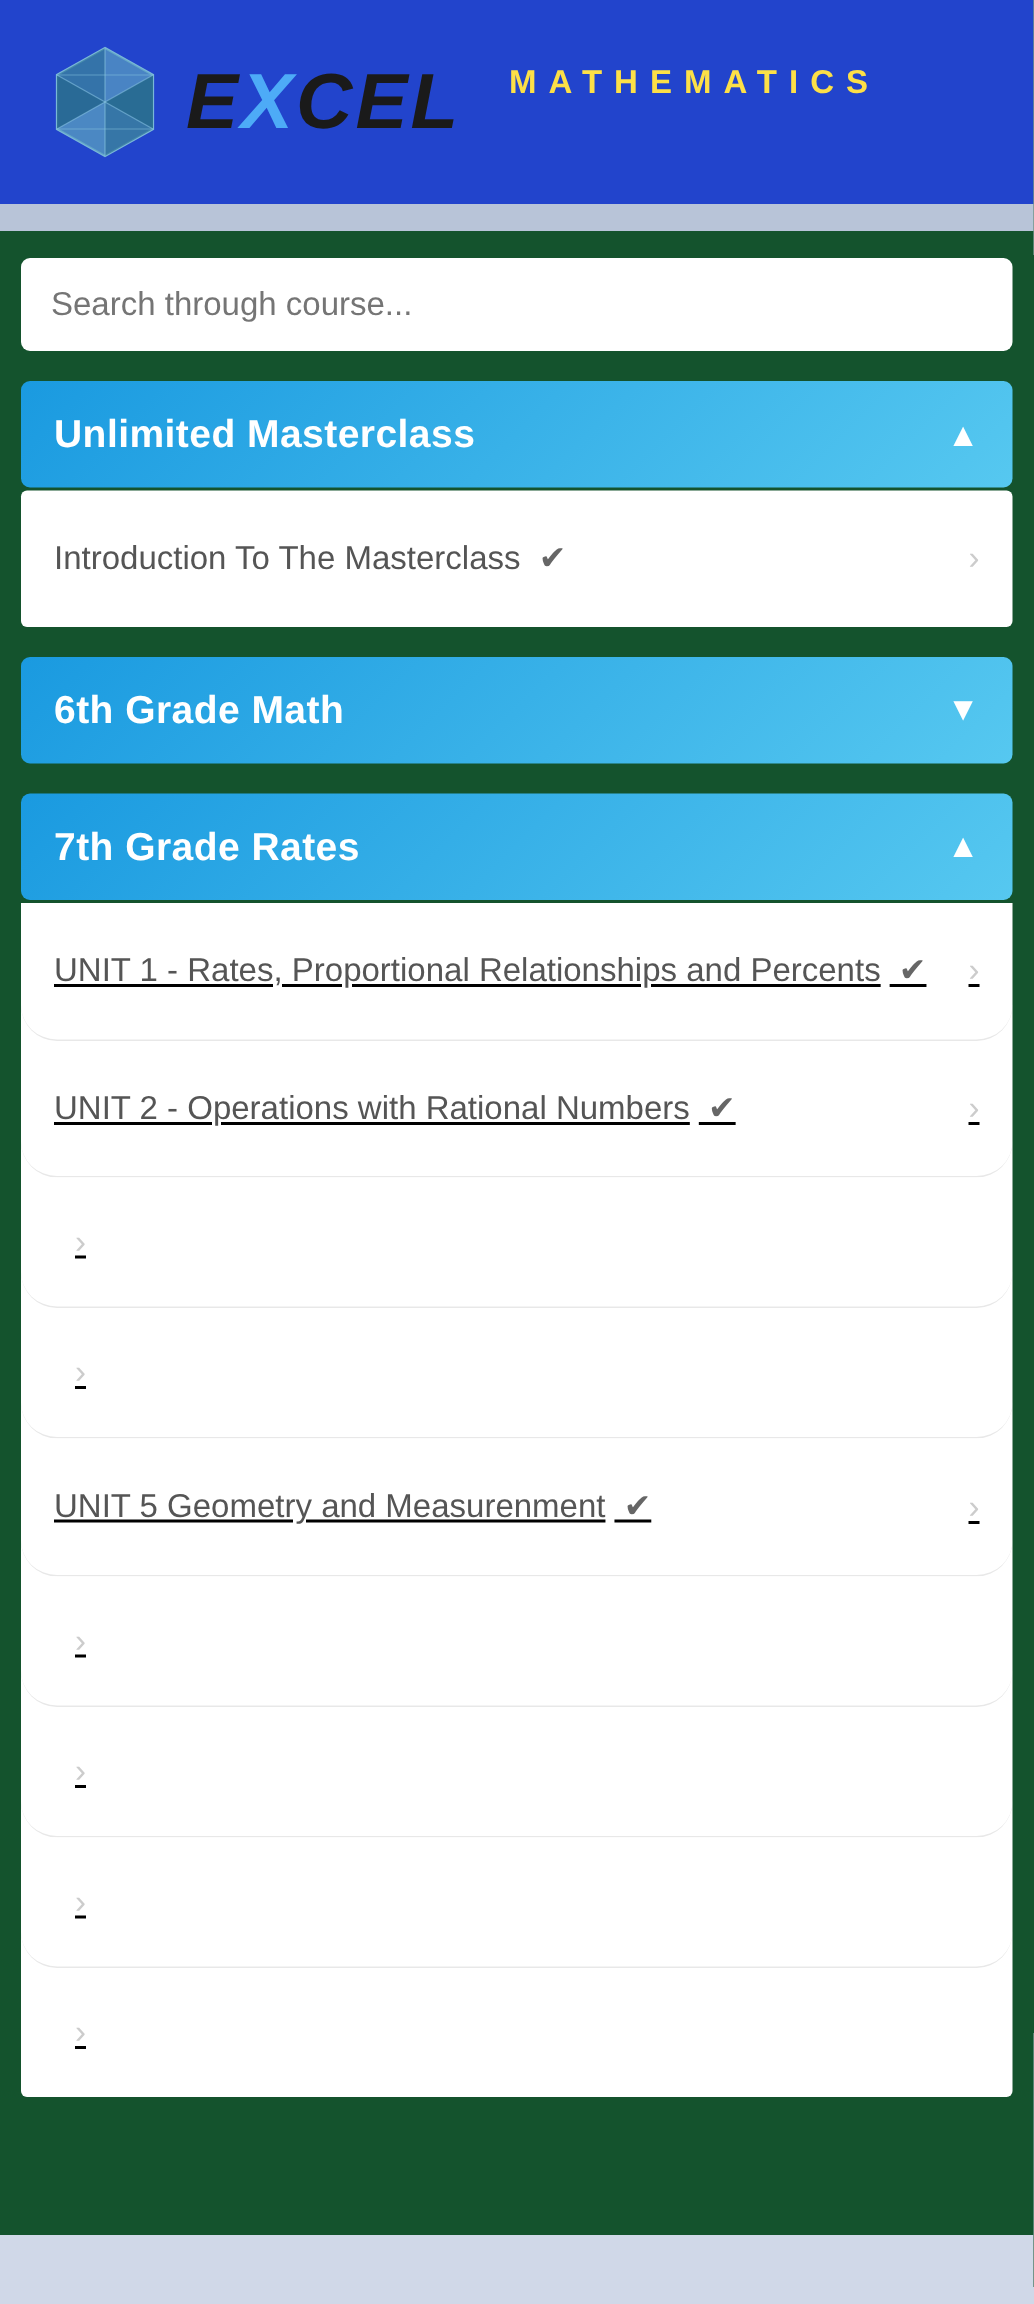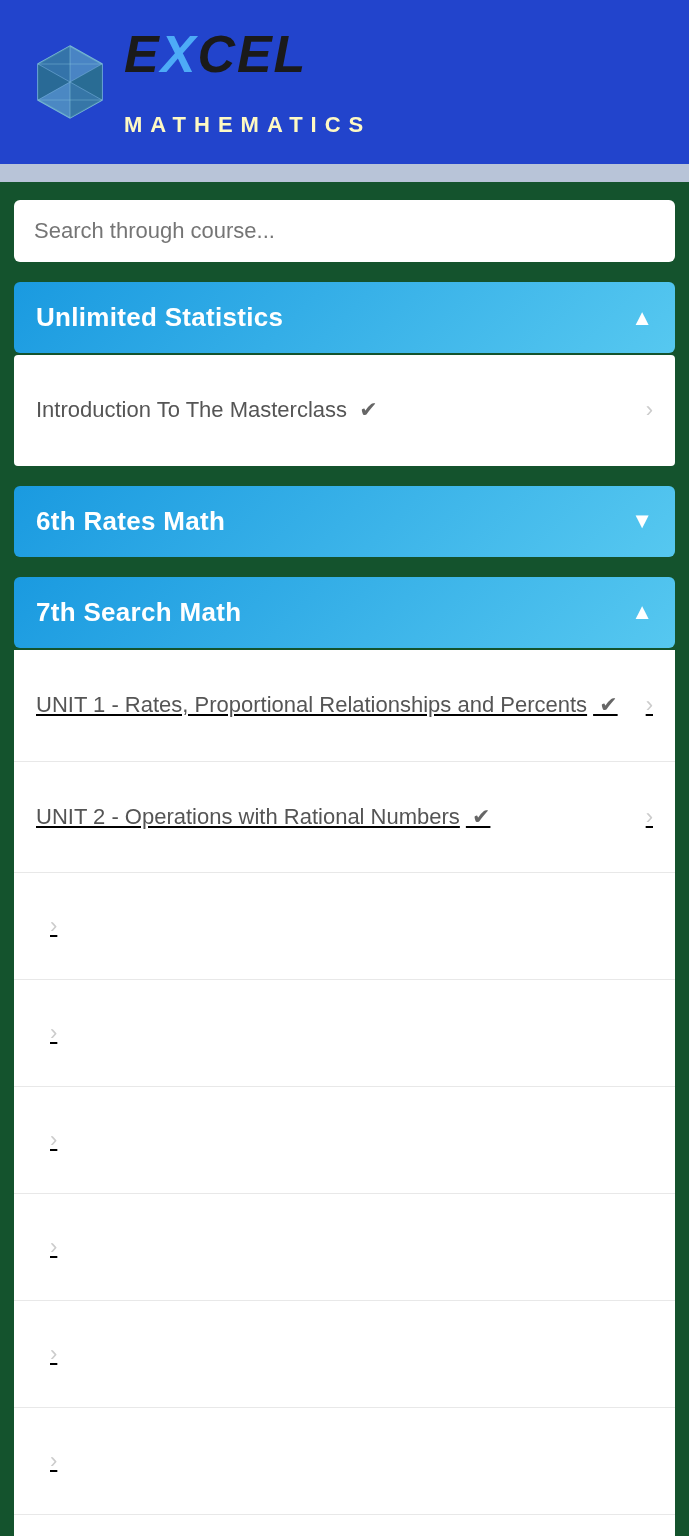"EXCEL" .logo-text { flex-direction: column -> row }
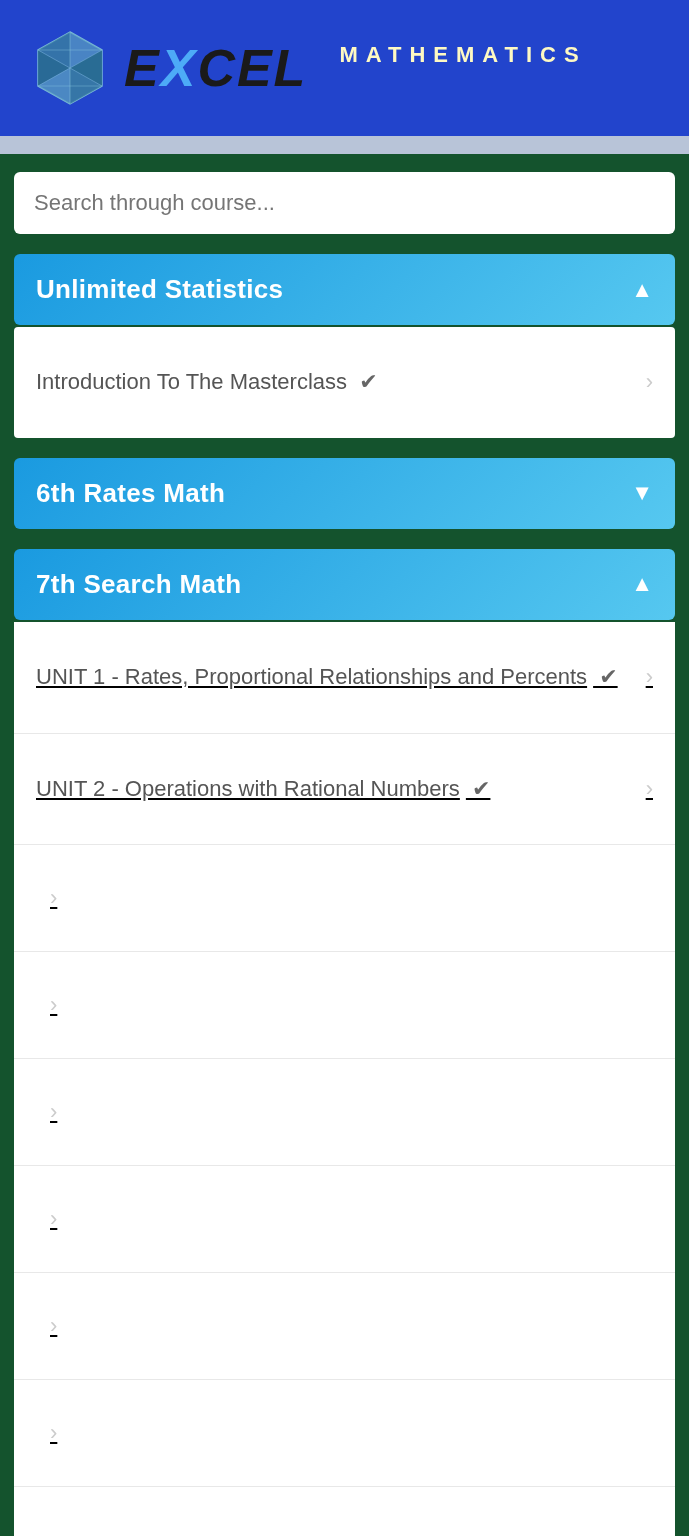"MATHEMATICS" .logo-math { color: #fef9c3 -> #fde047 }
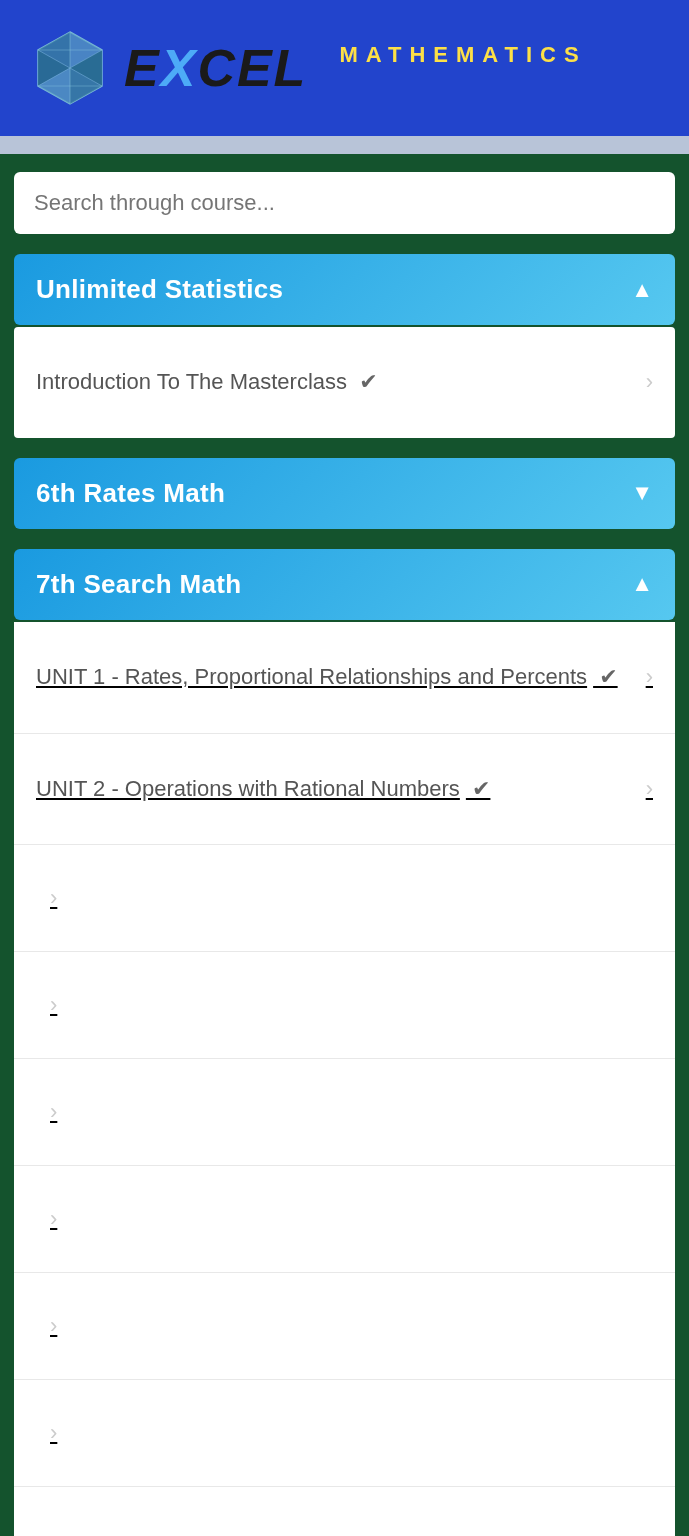"Unlimited Statistics" span.section-header-label { text: Statistics -> Masterclass }
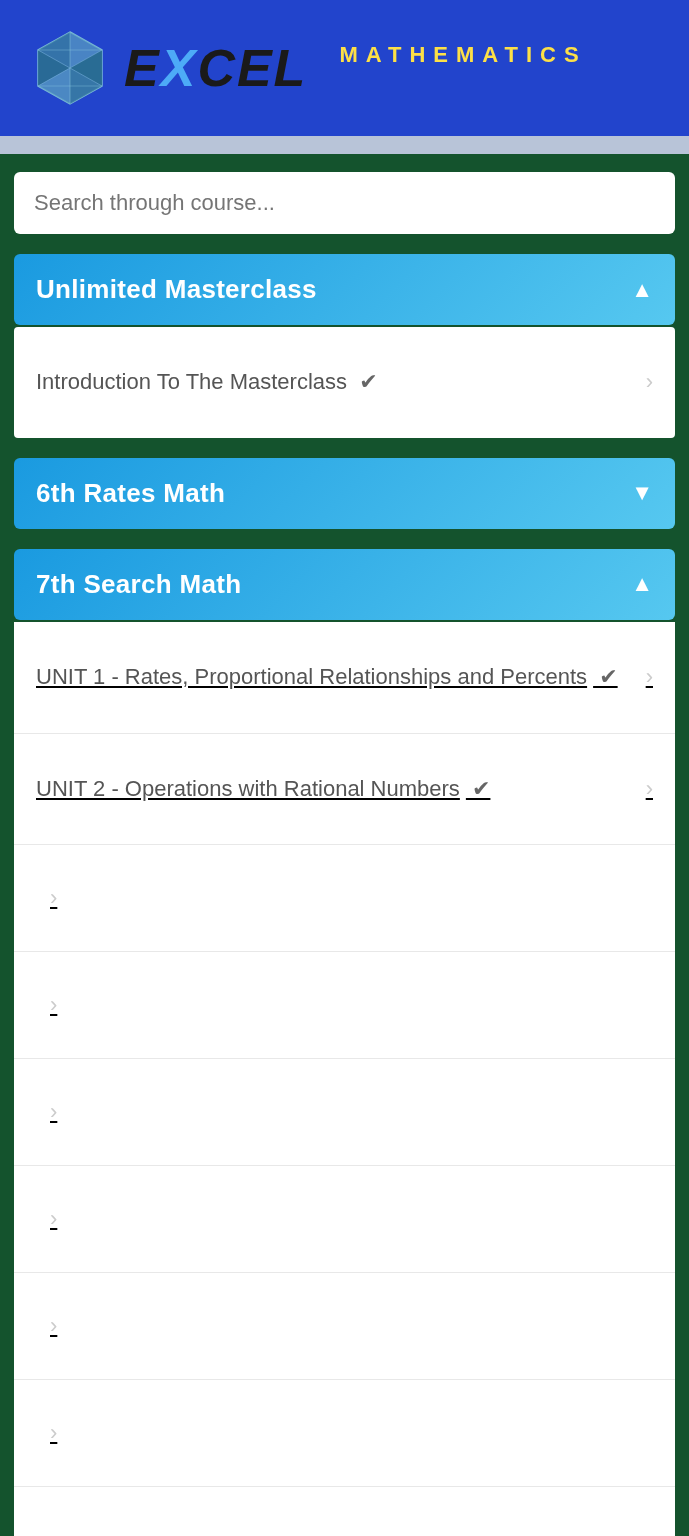"Introduction To The Masterclass ✔" .section-item { border-radius: none -> 24px; padding: 40px 22px -> 30px 22px }
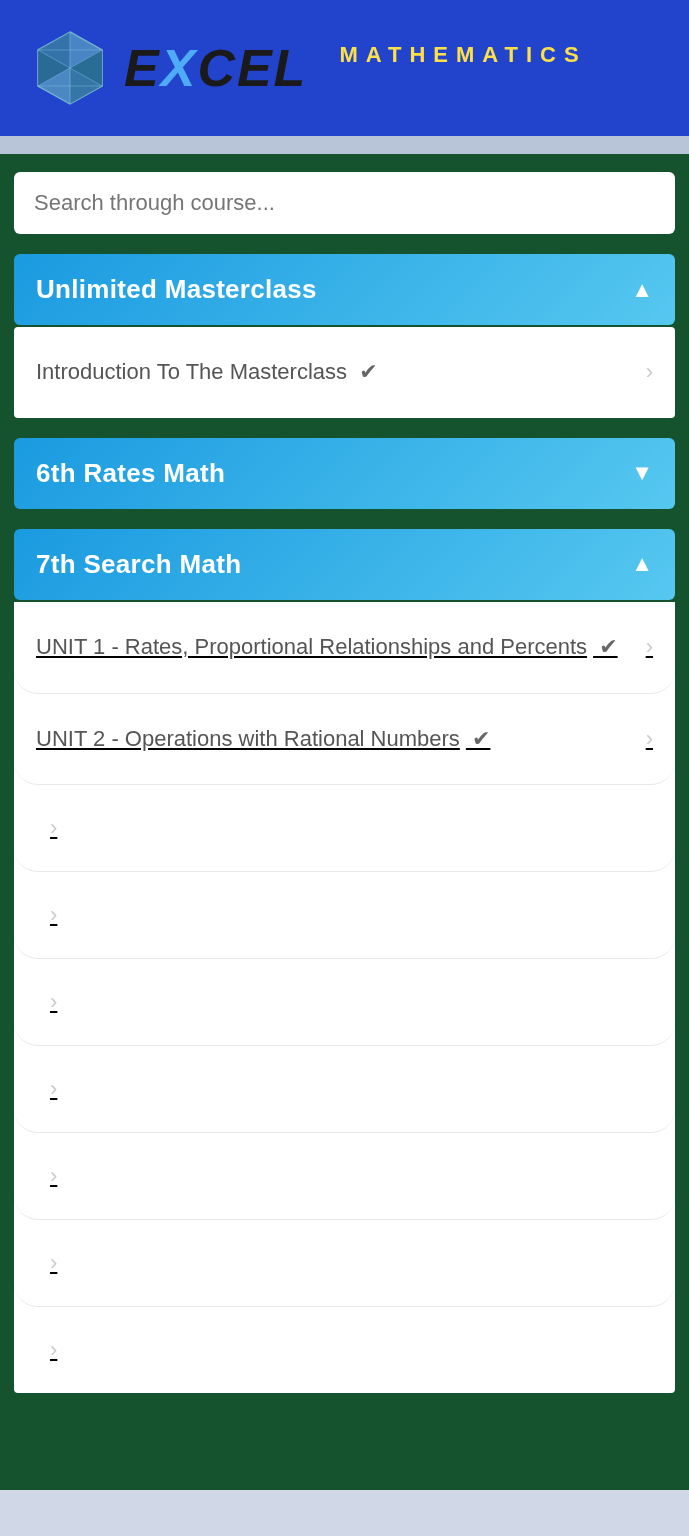"6th Rates Math" span.section-header-label { text: Rates -> Grade }
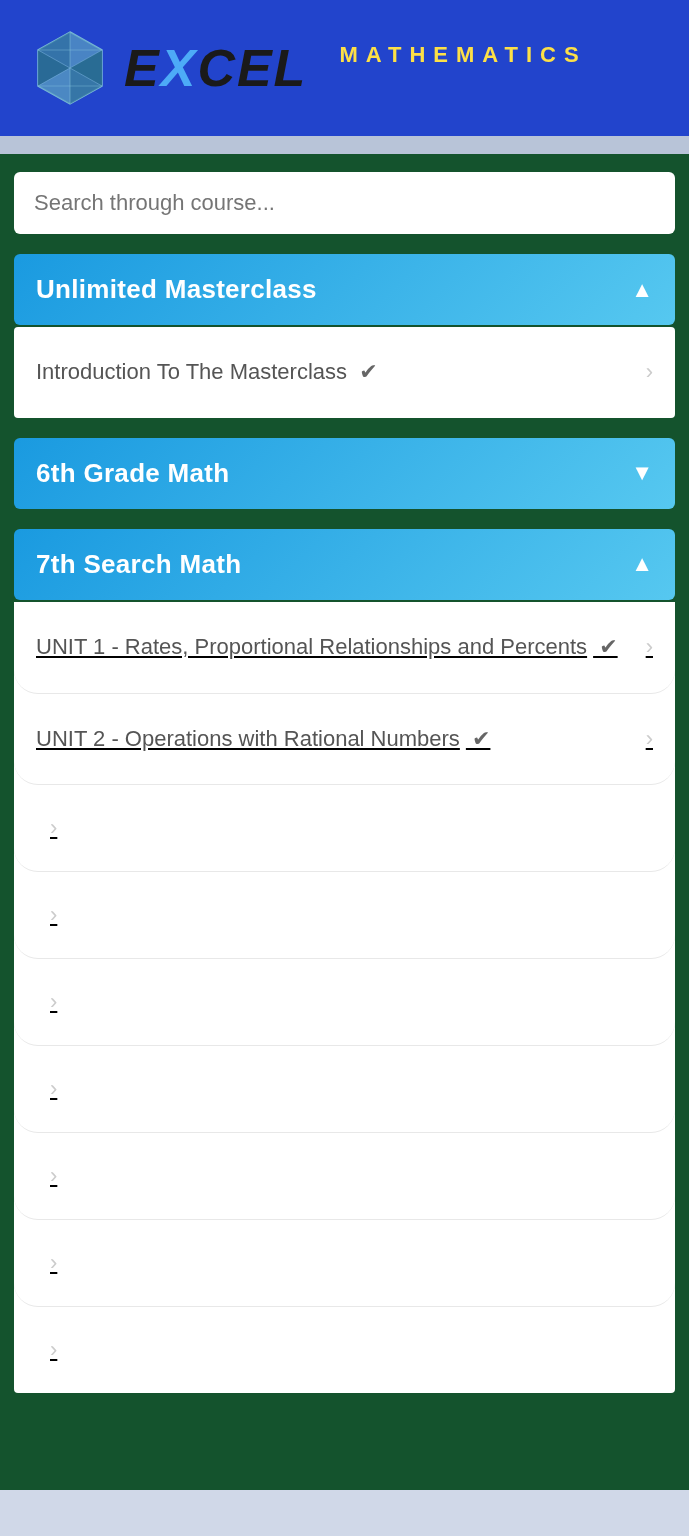"7th Search Math" span.section-header-label { text: Search Math -> Grade Rates }
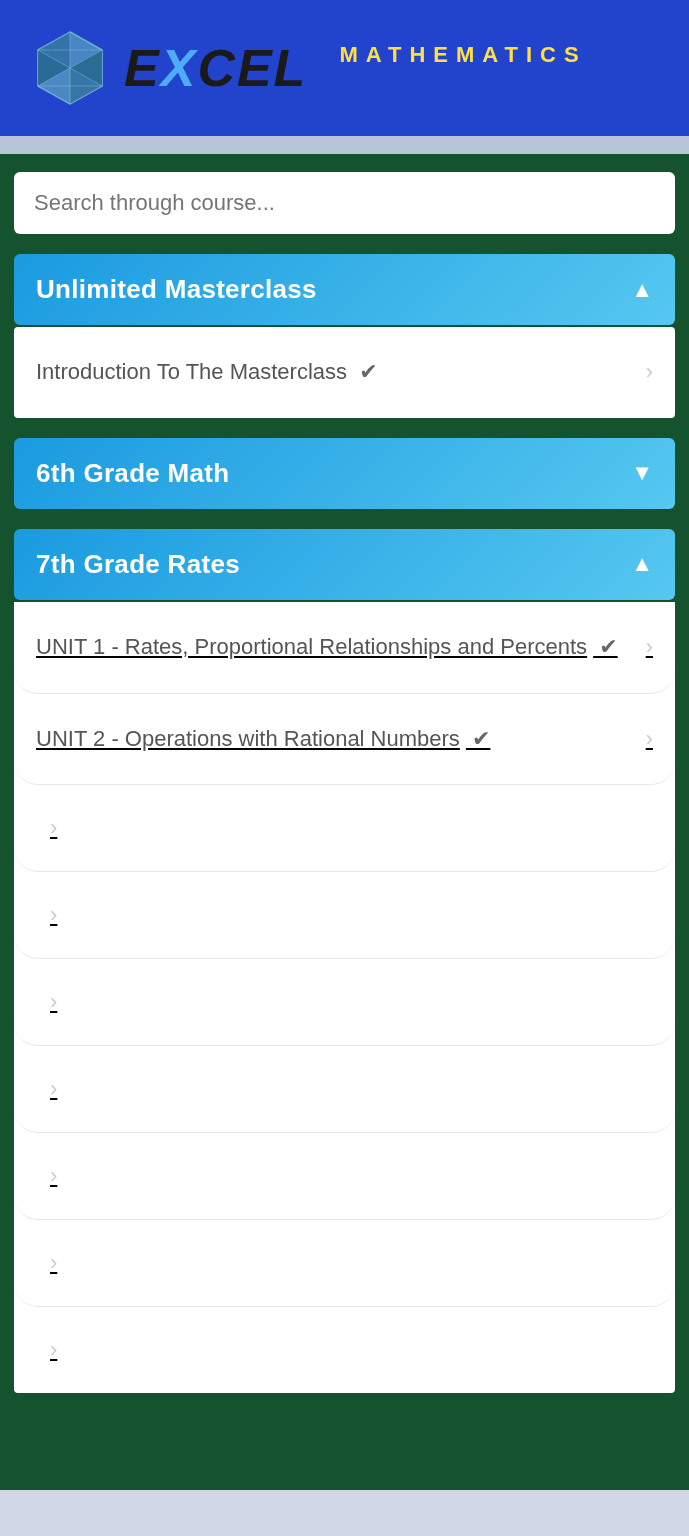"UNIT 5 Geometry and Measurenment" span.item-label { html: none -> <span>UNIT 5 Geometry and Measurenment<span> ✔</span></span> }
